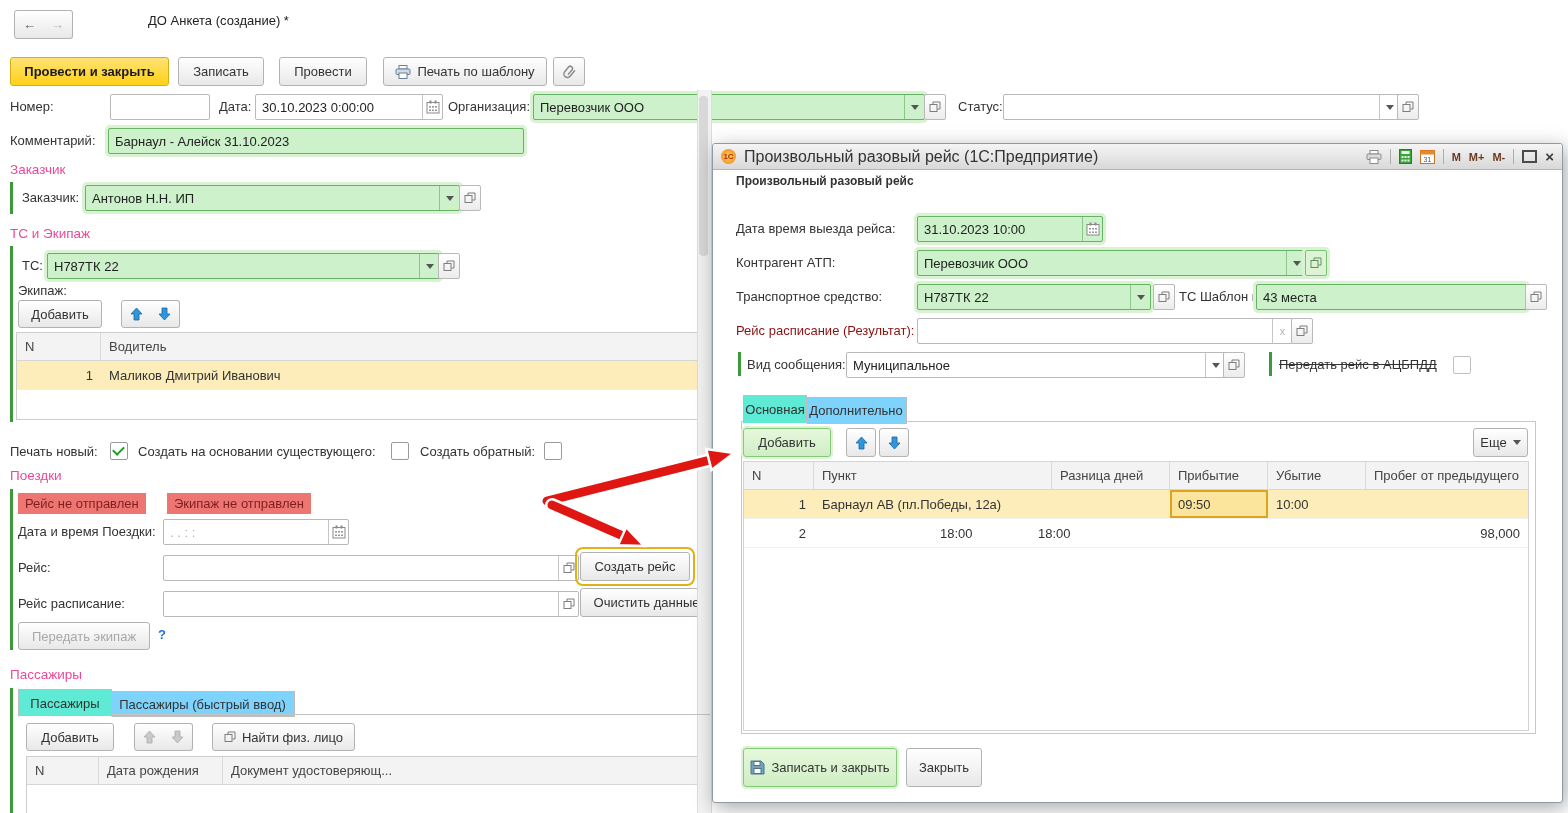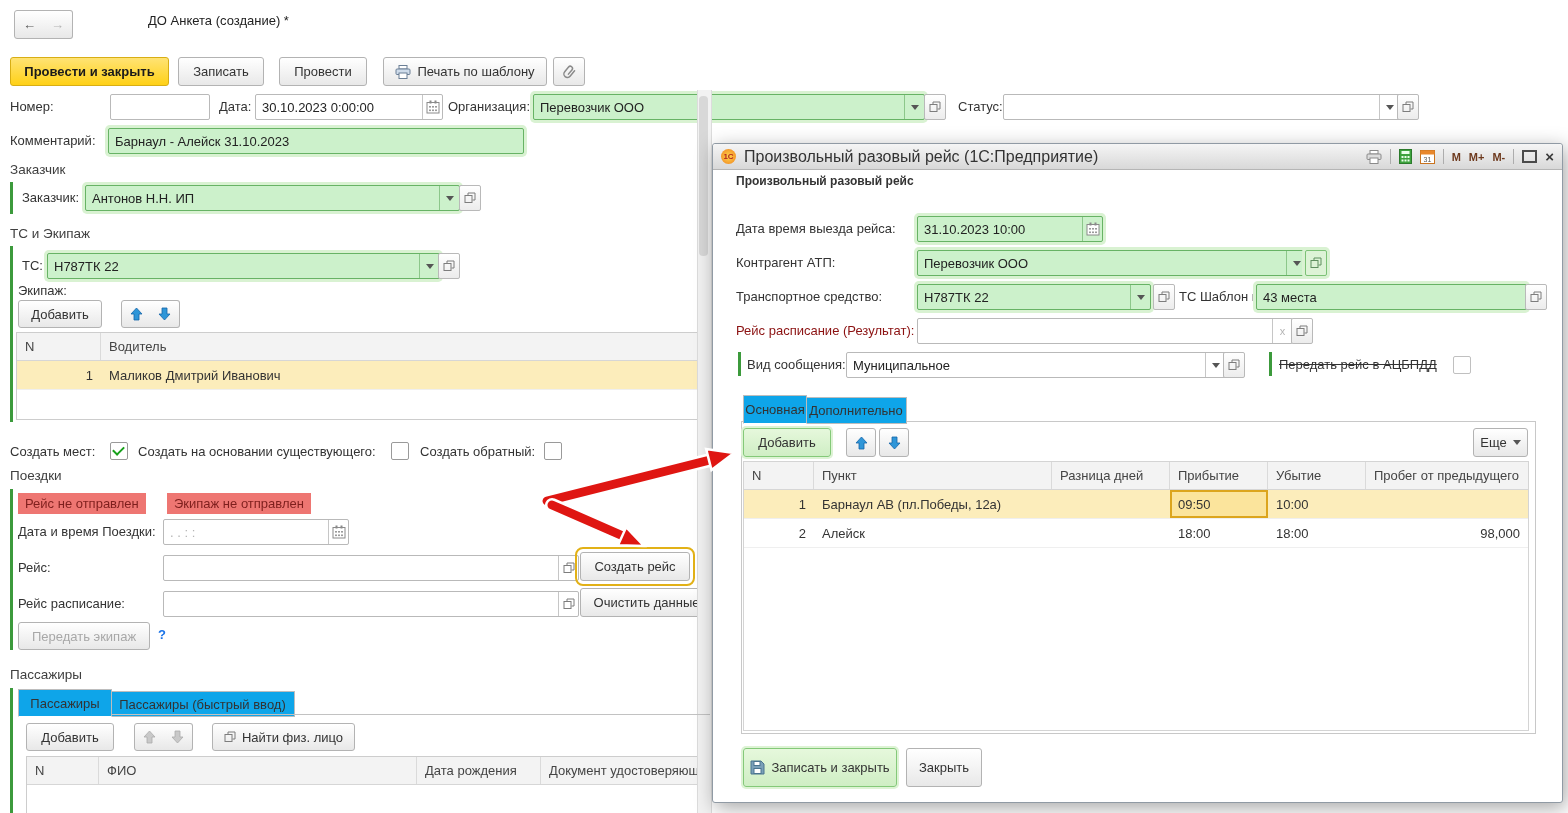"Заказчик" .sect { color: #404040 -> #ec4899 }
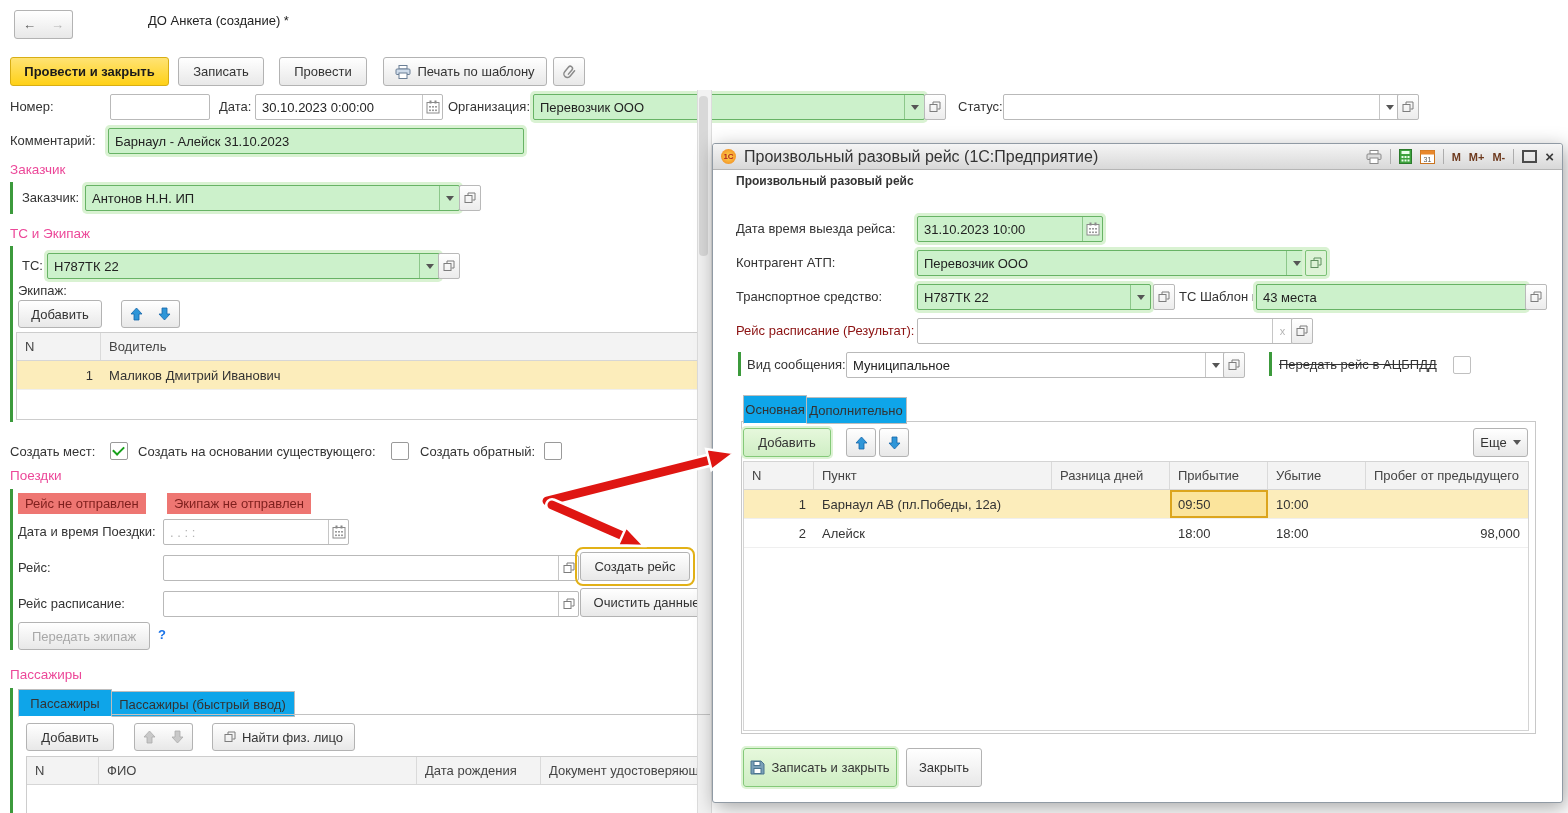"Основная" .tab.active { background: #0ea5e9 -> #5eead4 }
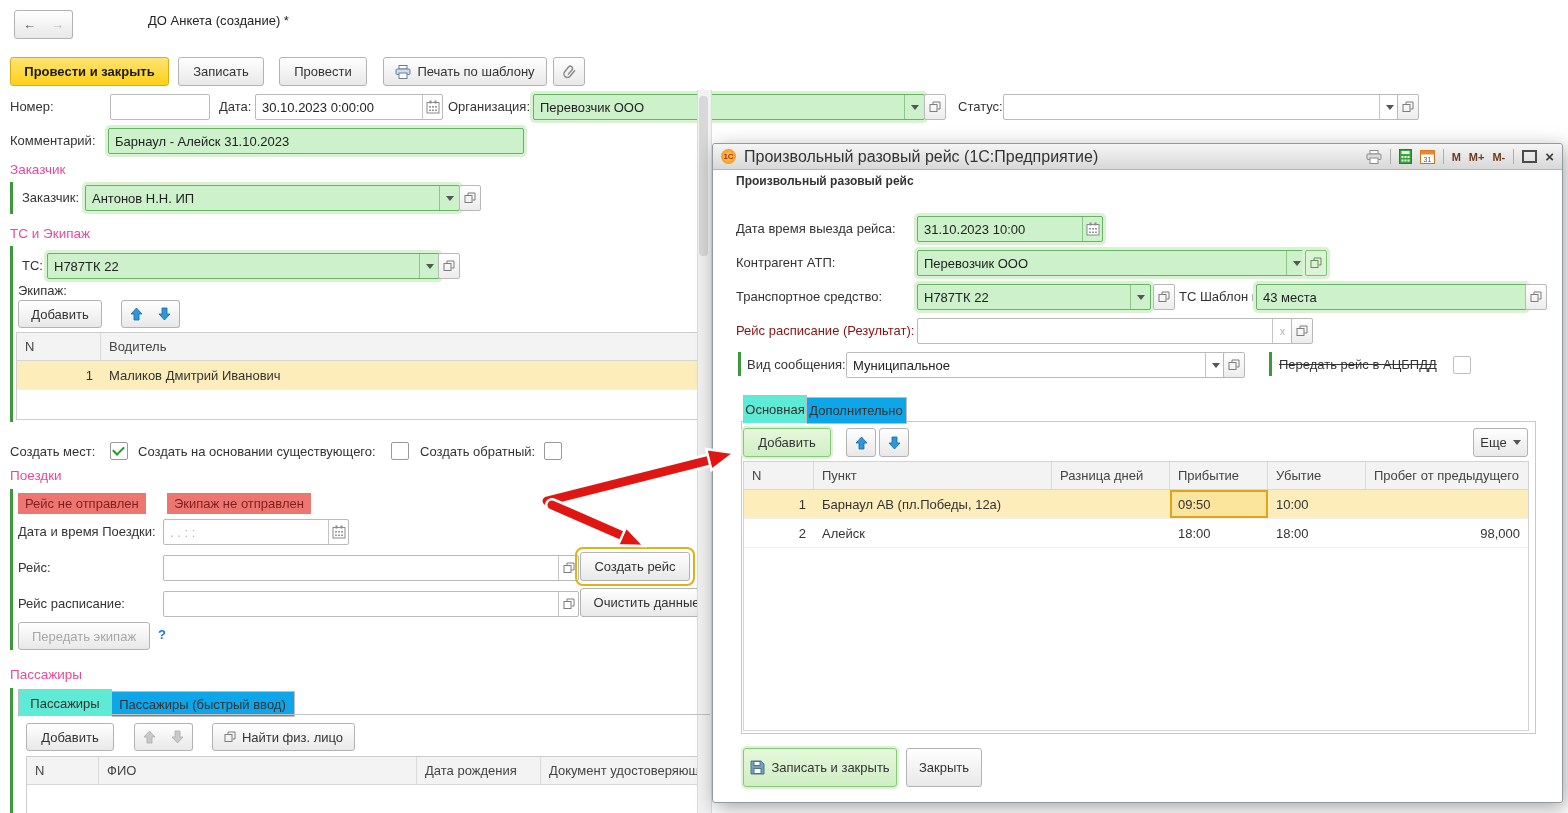"Дополнительно" .tab { background: #0ea5e9 -> #7dd3fc }
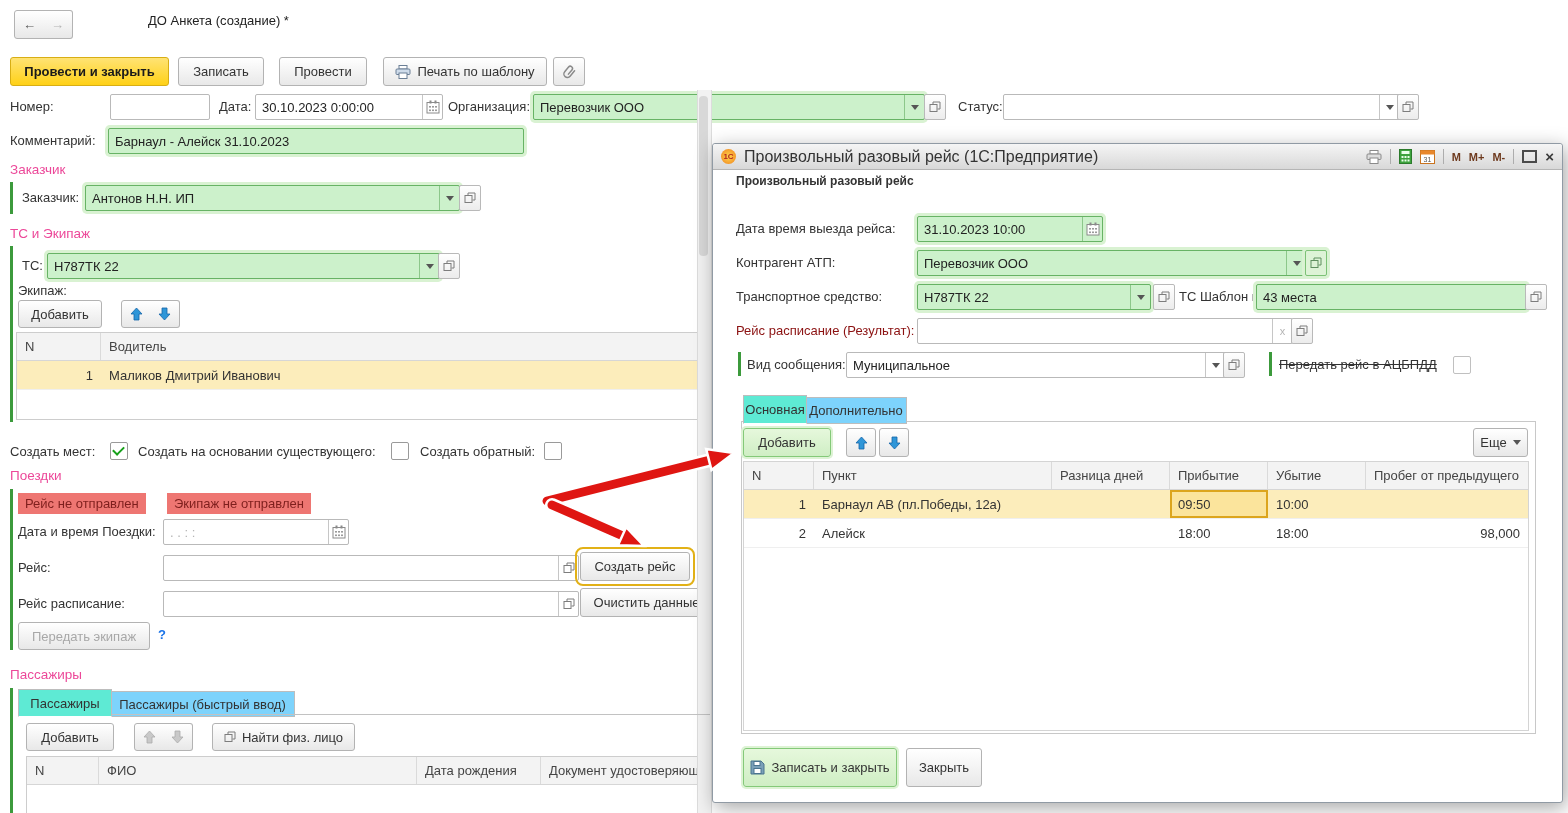"Создать мест:" div.lbl { text: Создать мест -> Печать новый }
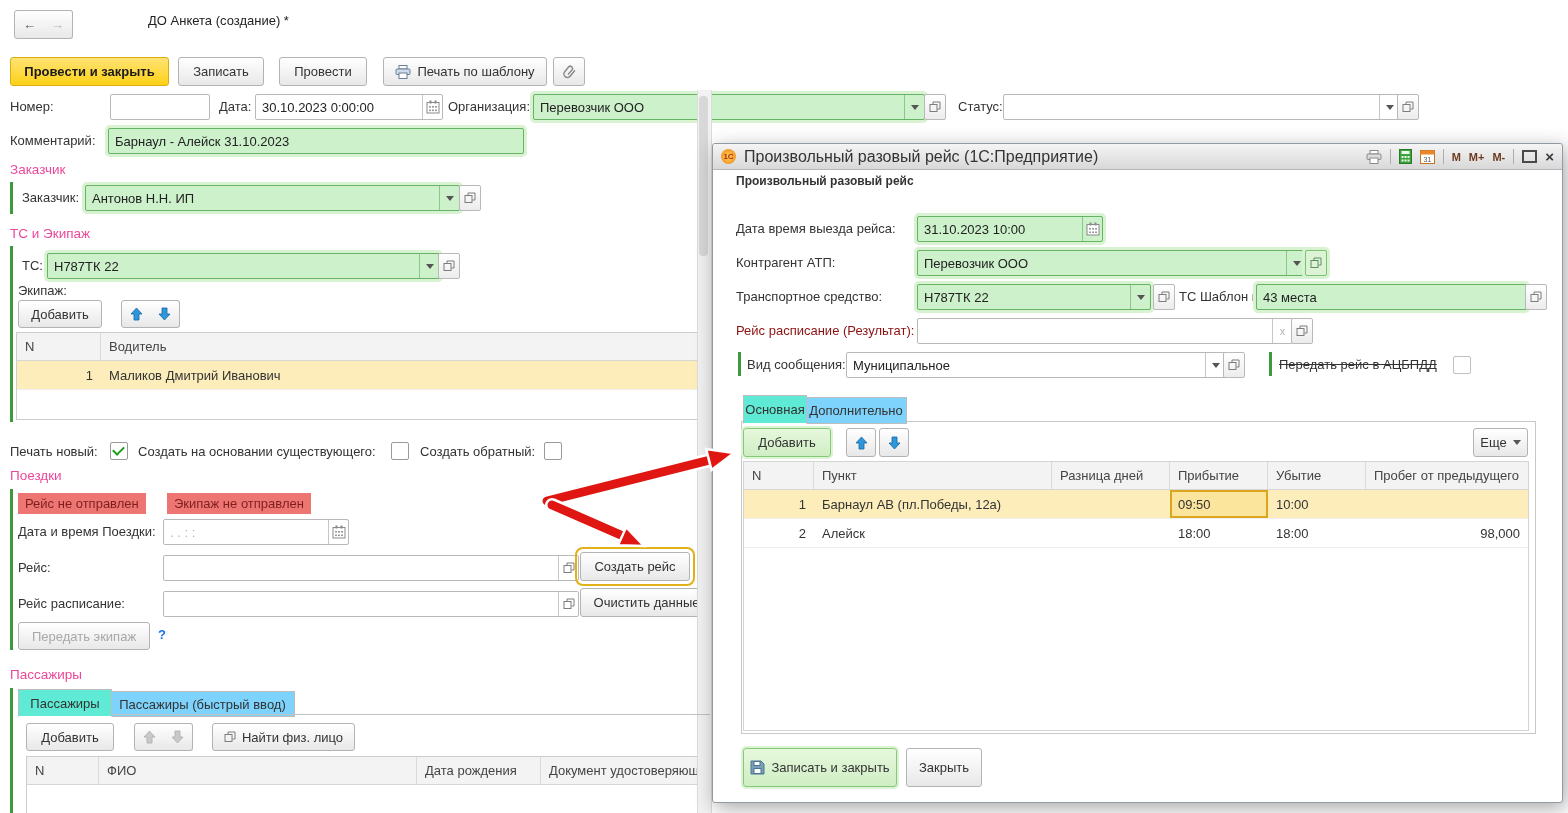"Алейск" div.tcell { html: <div>Алейск</div> -> none }
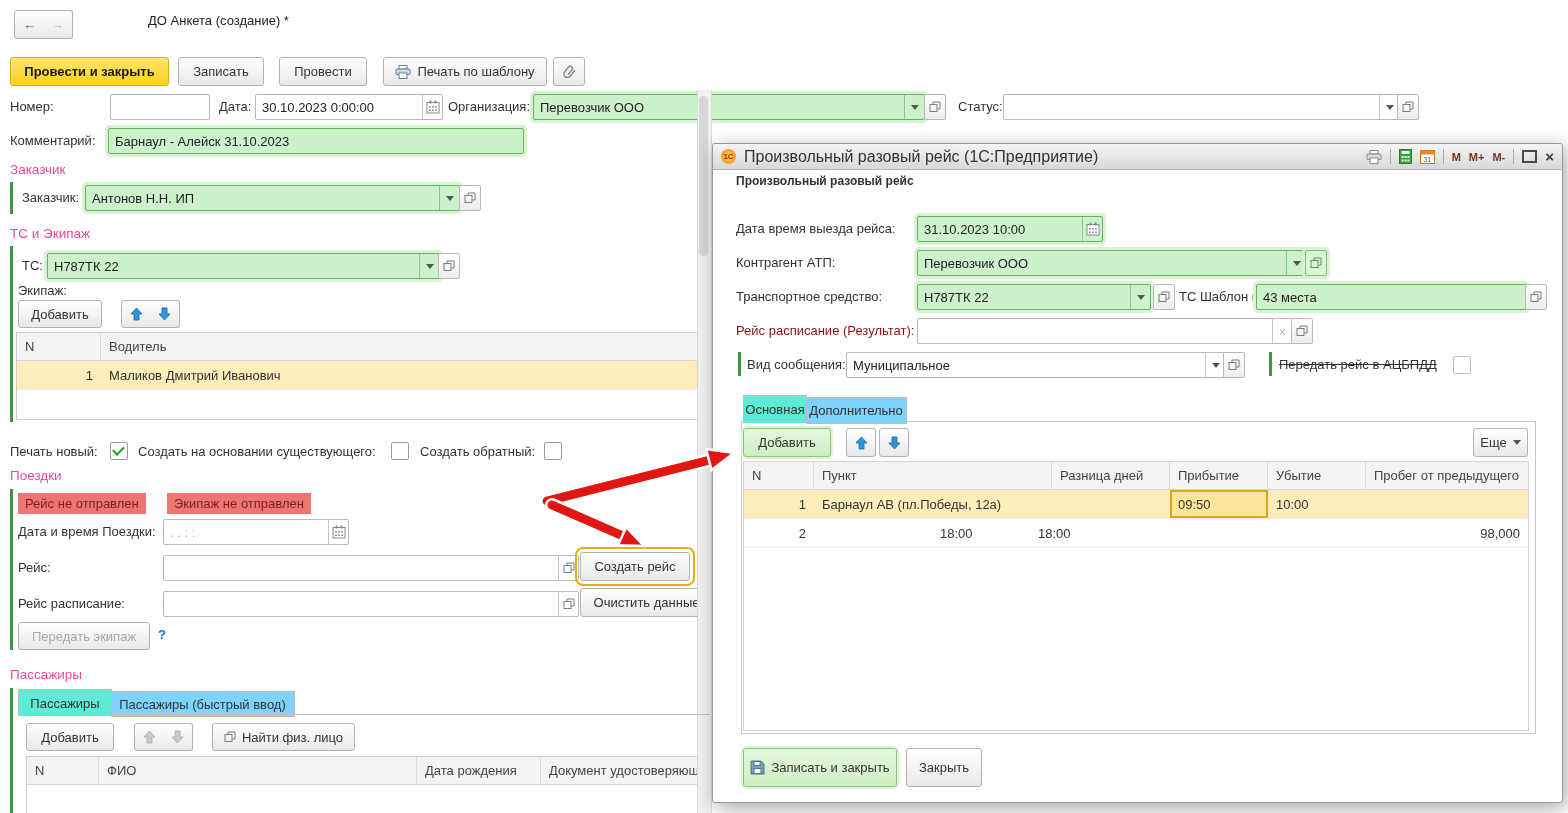"ФИО" div.th { html: <div>ФИО</div> -> none }
